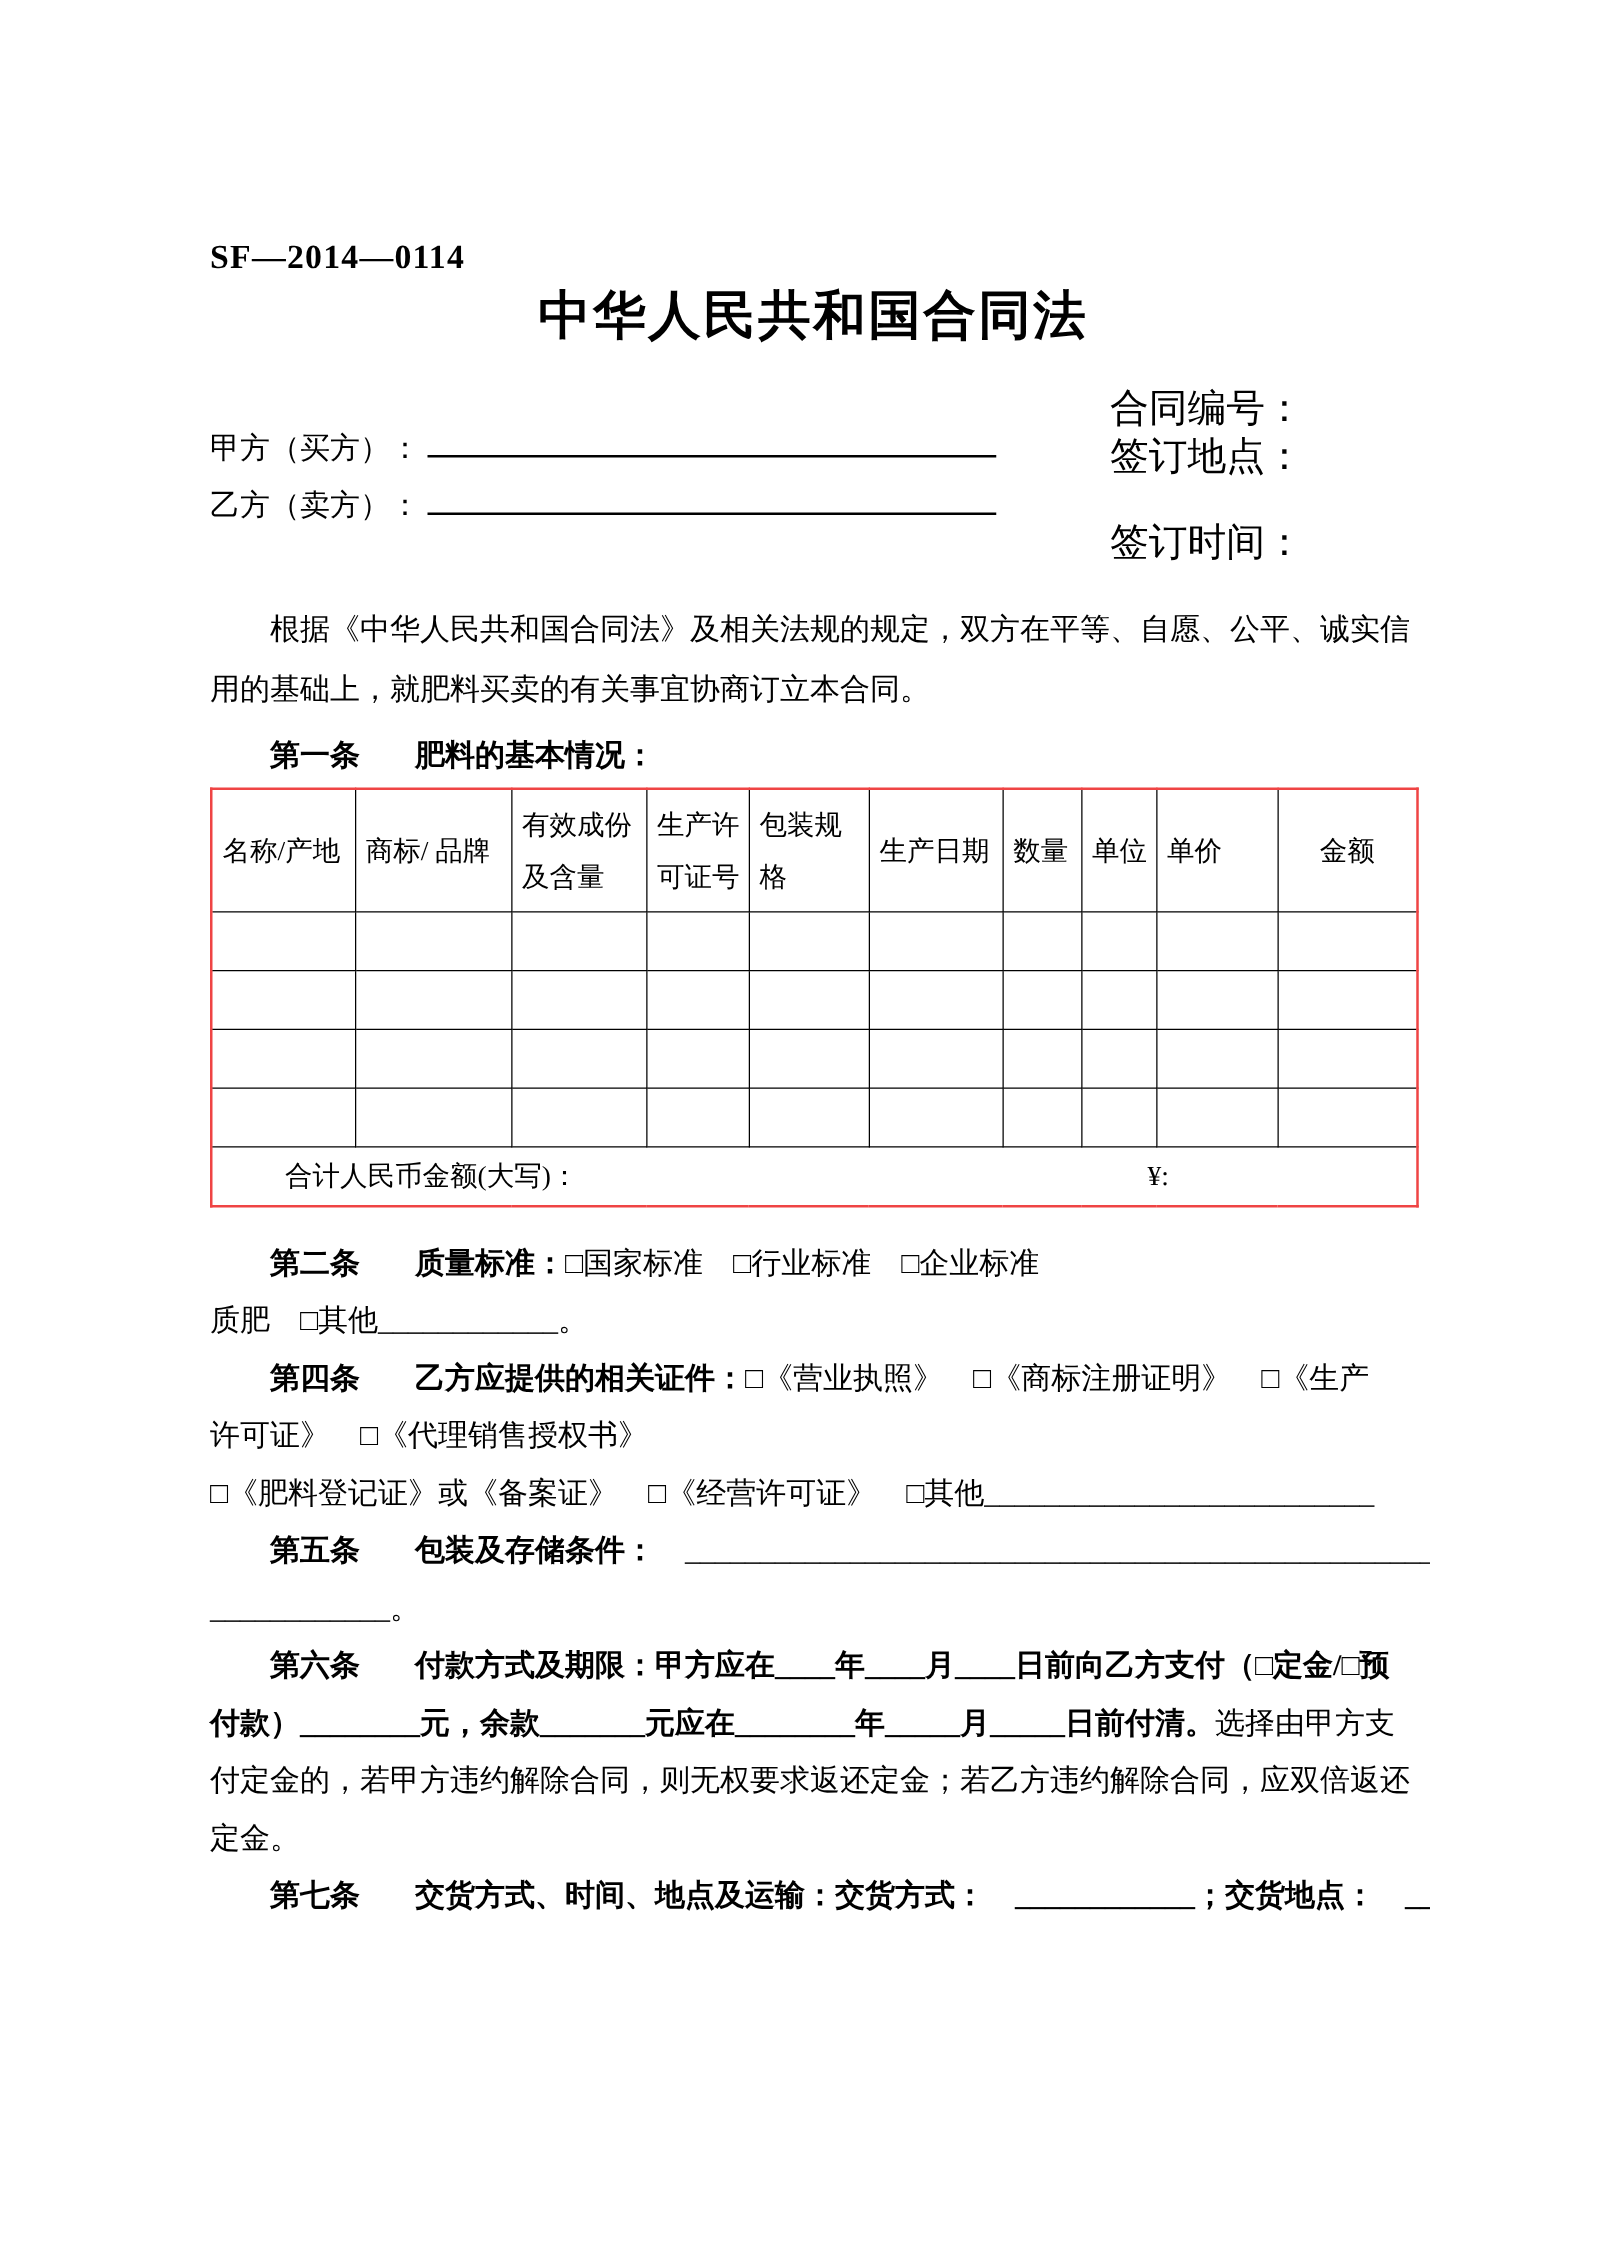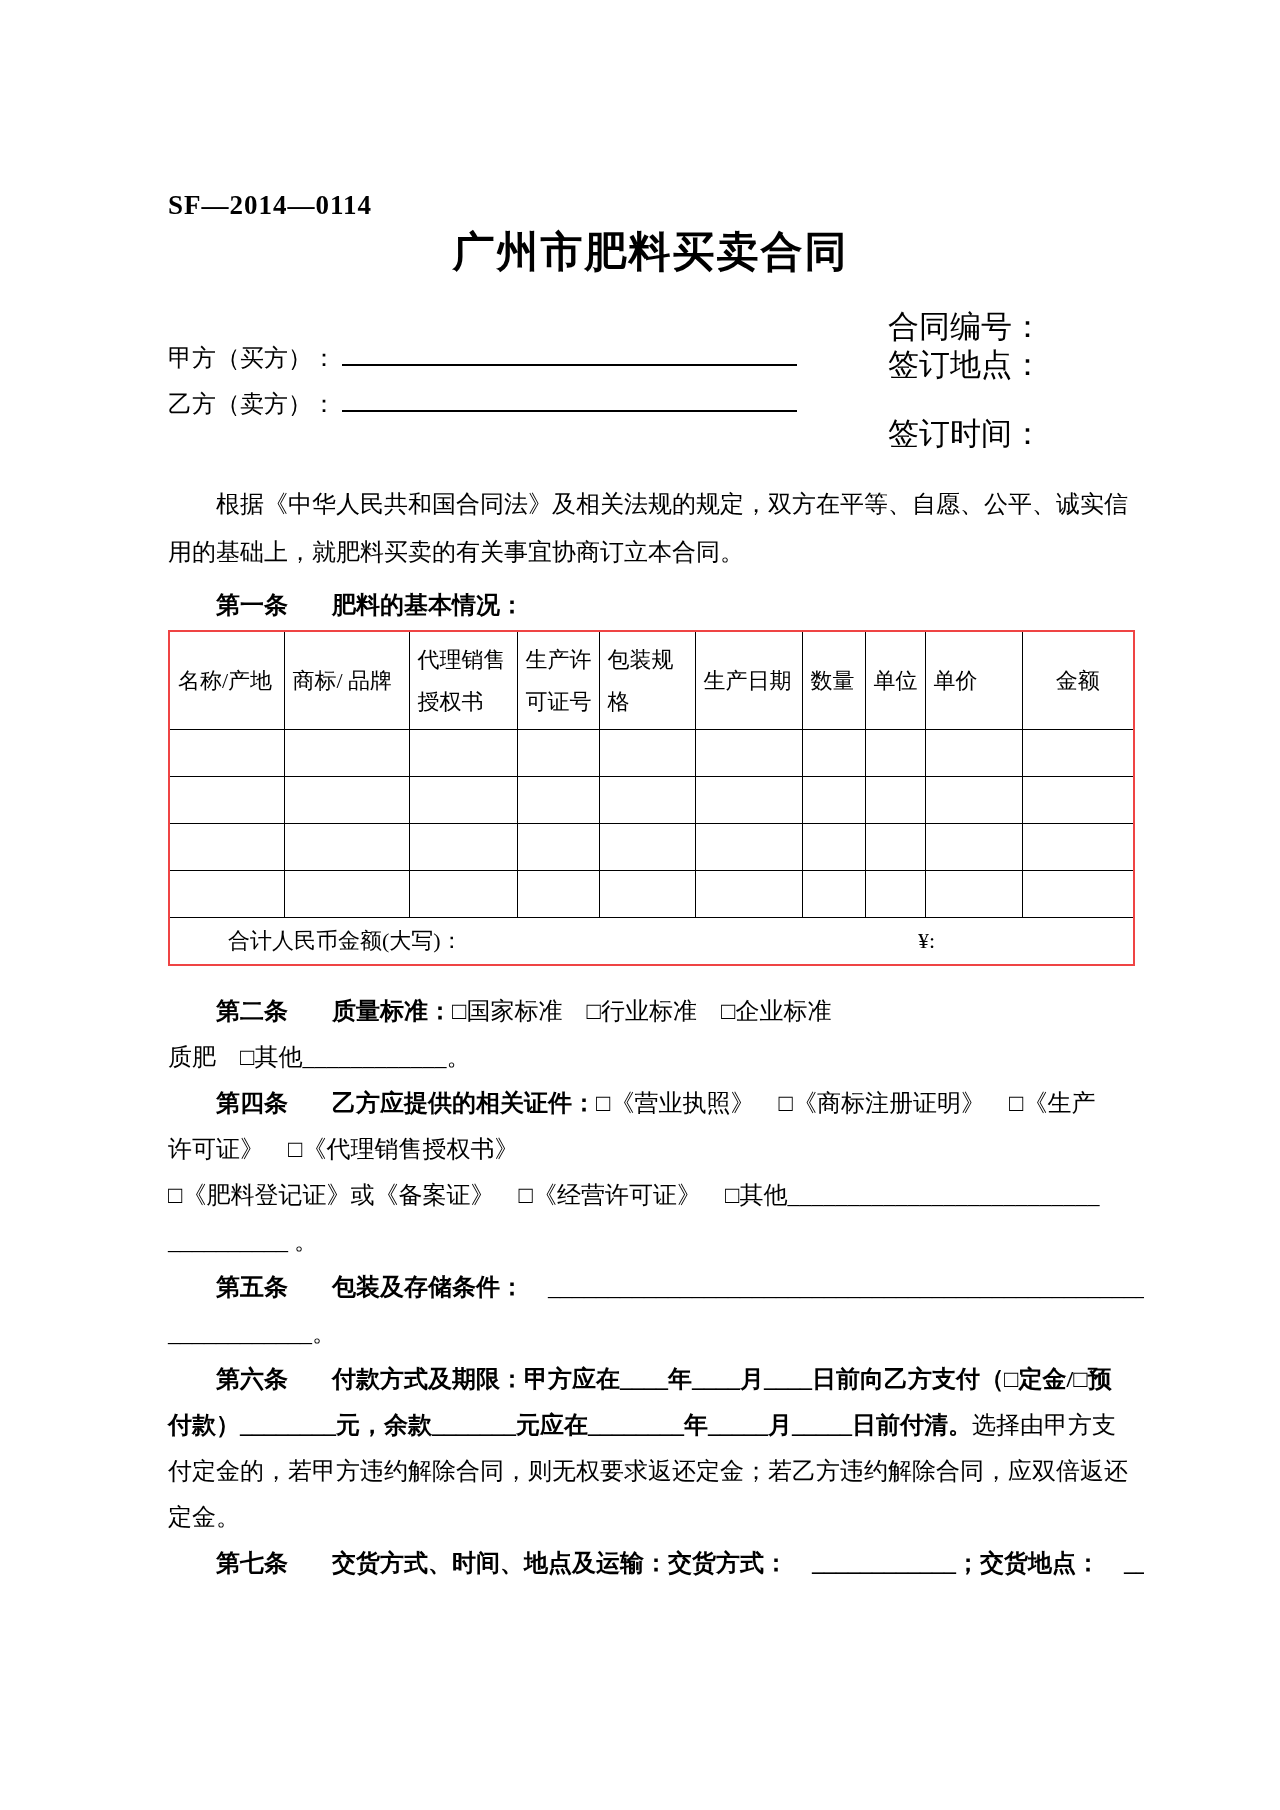"广州市肥料买卖合同" h1.abs { text: 广州市肥料买卖合同 -> 中华人民共和国合同法 }
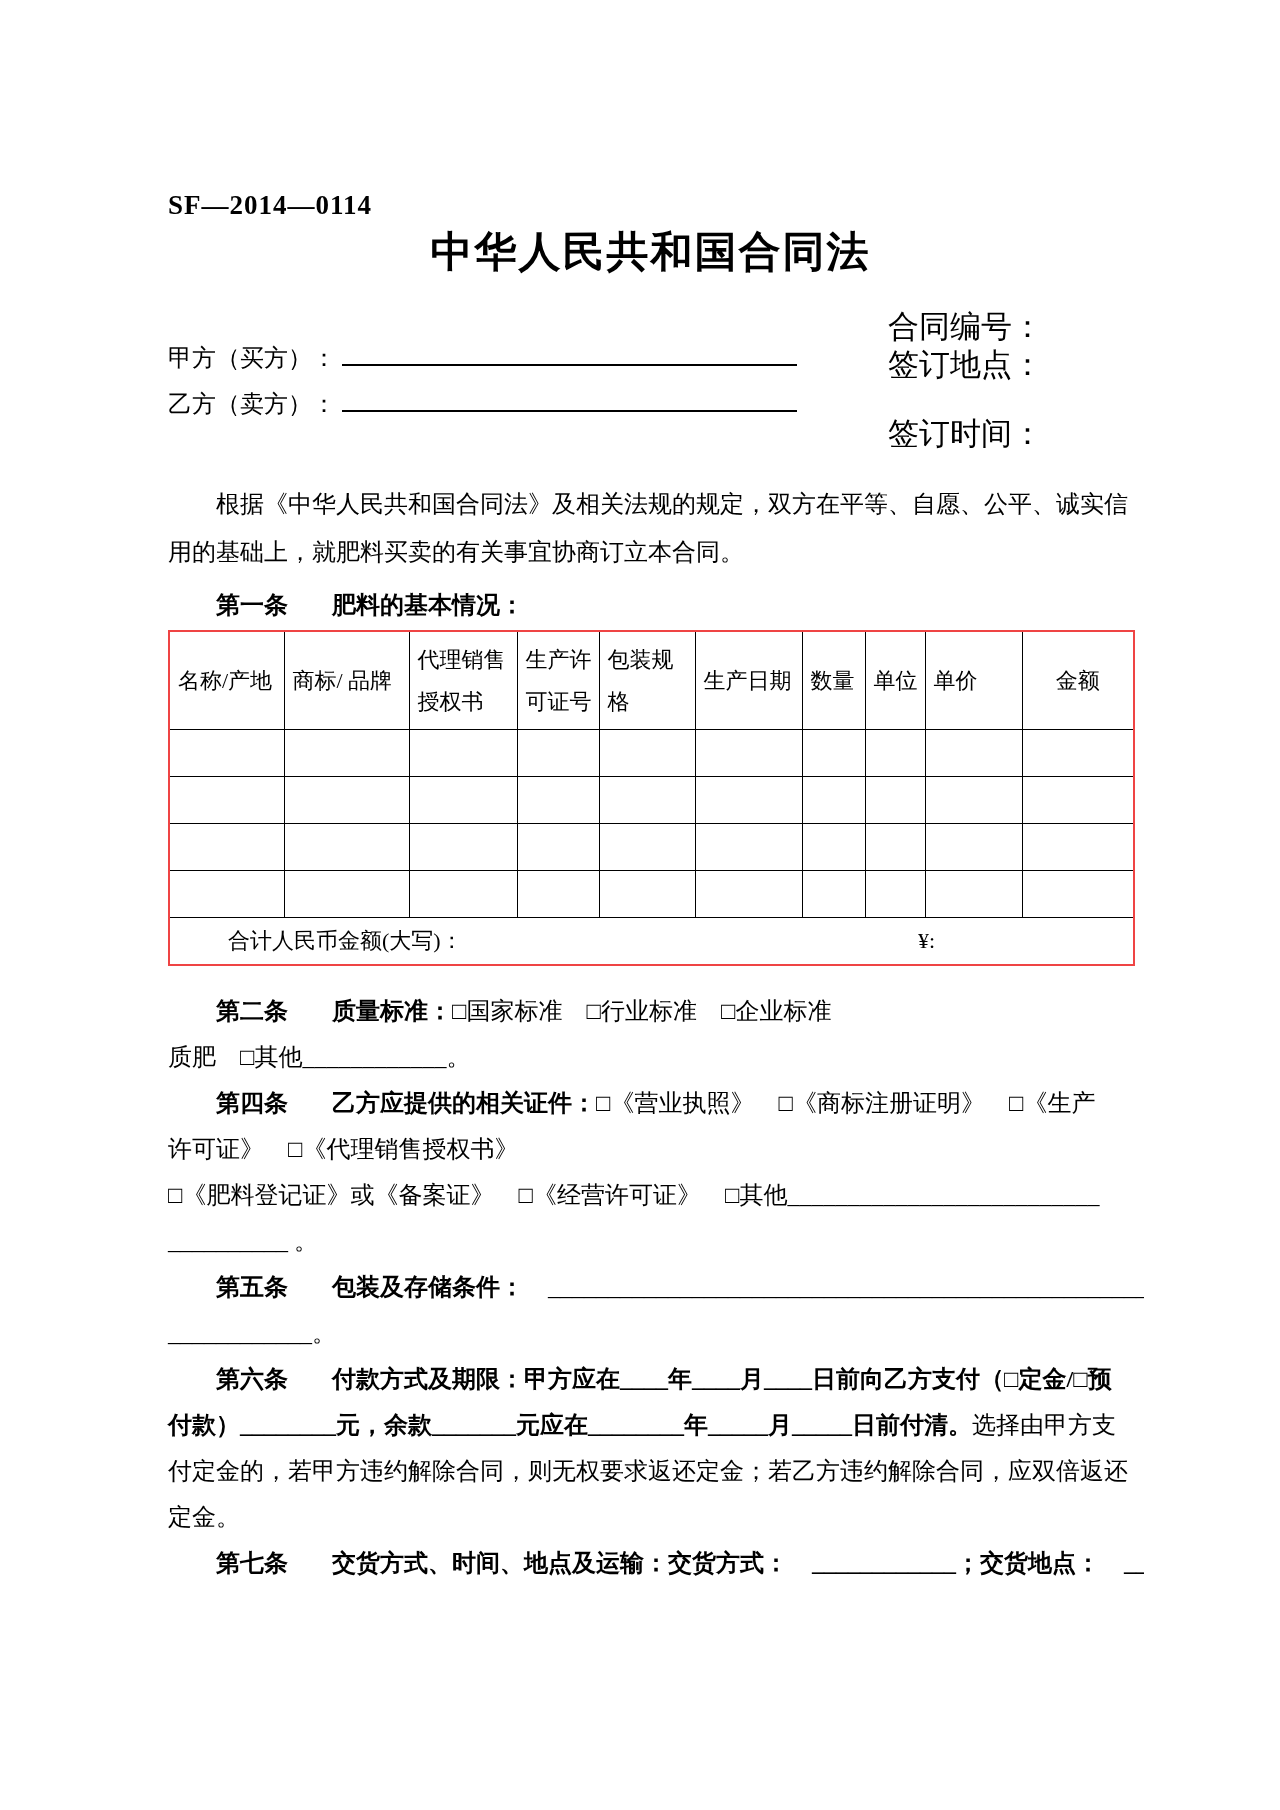"代理销售授权书" th { text: 代理销售授权书 -> 有效成份及含量 }
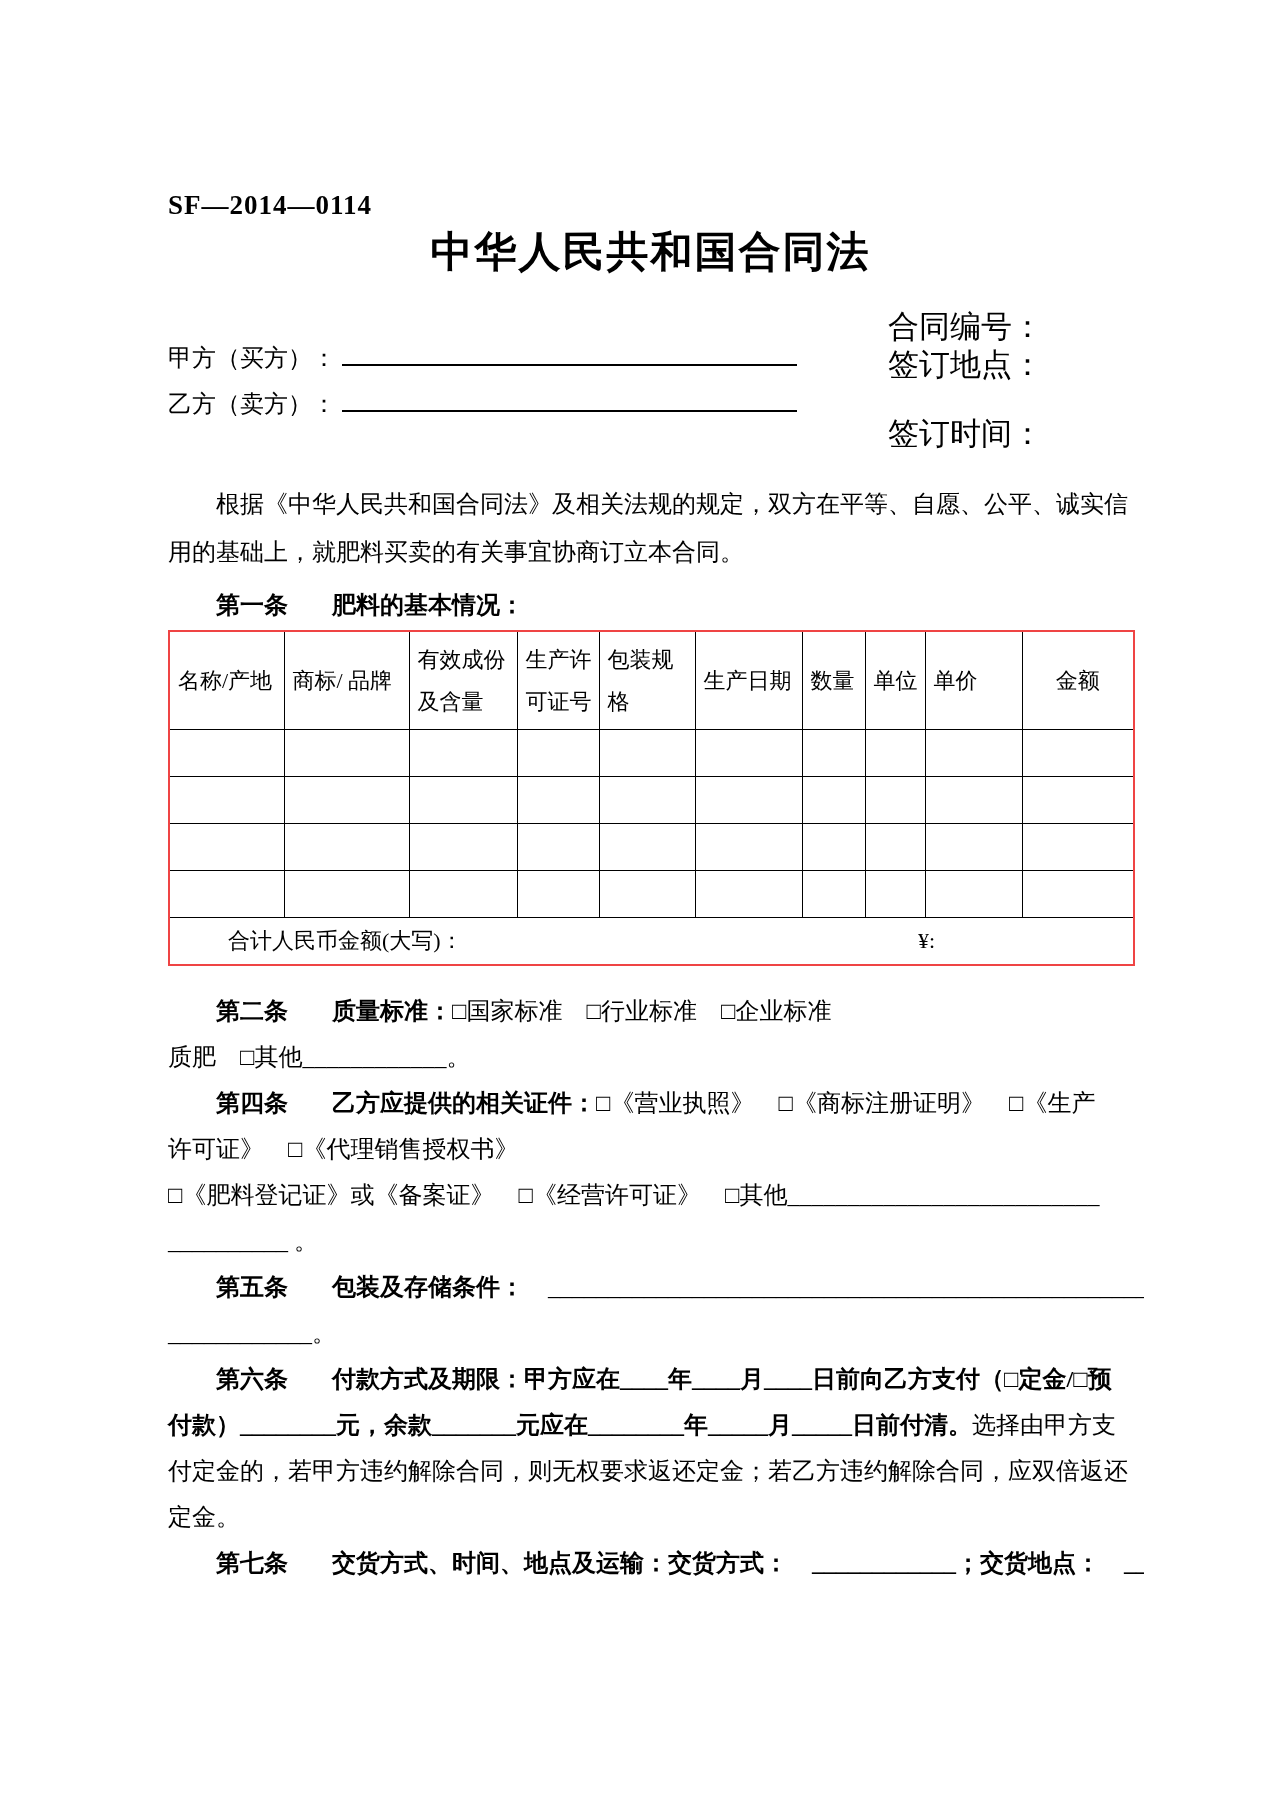"__________ 。" p.cl { html: <p><span>__________ 。</span></p> -> none }
